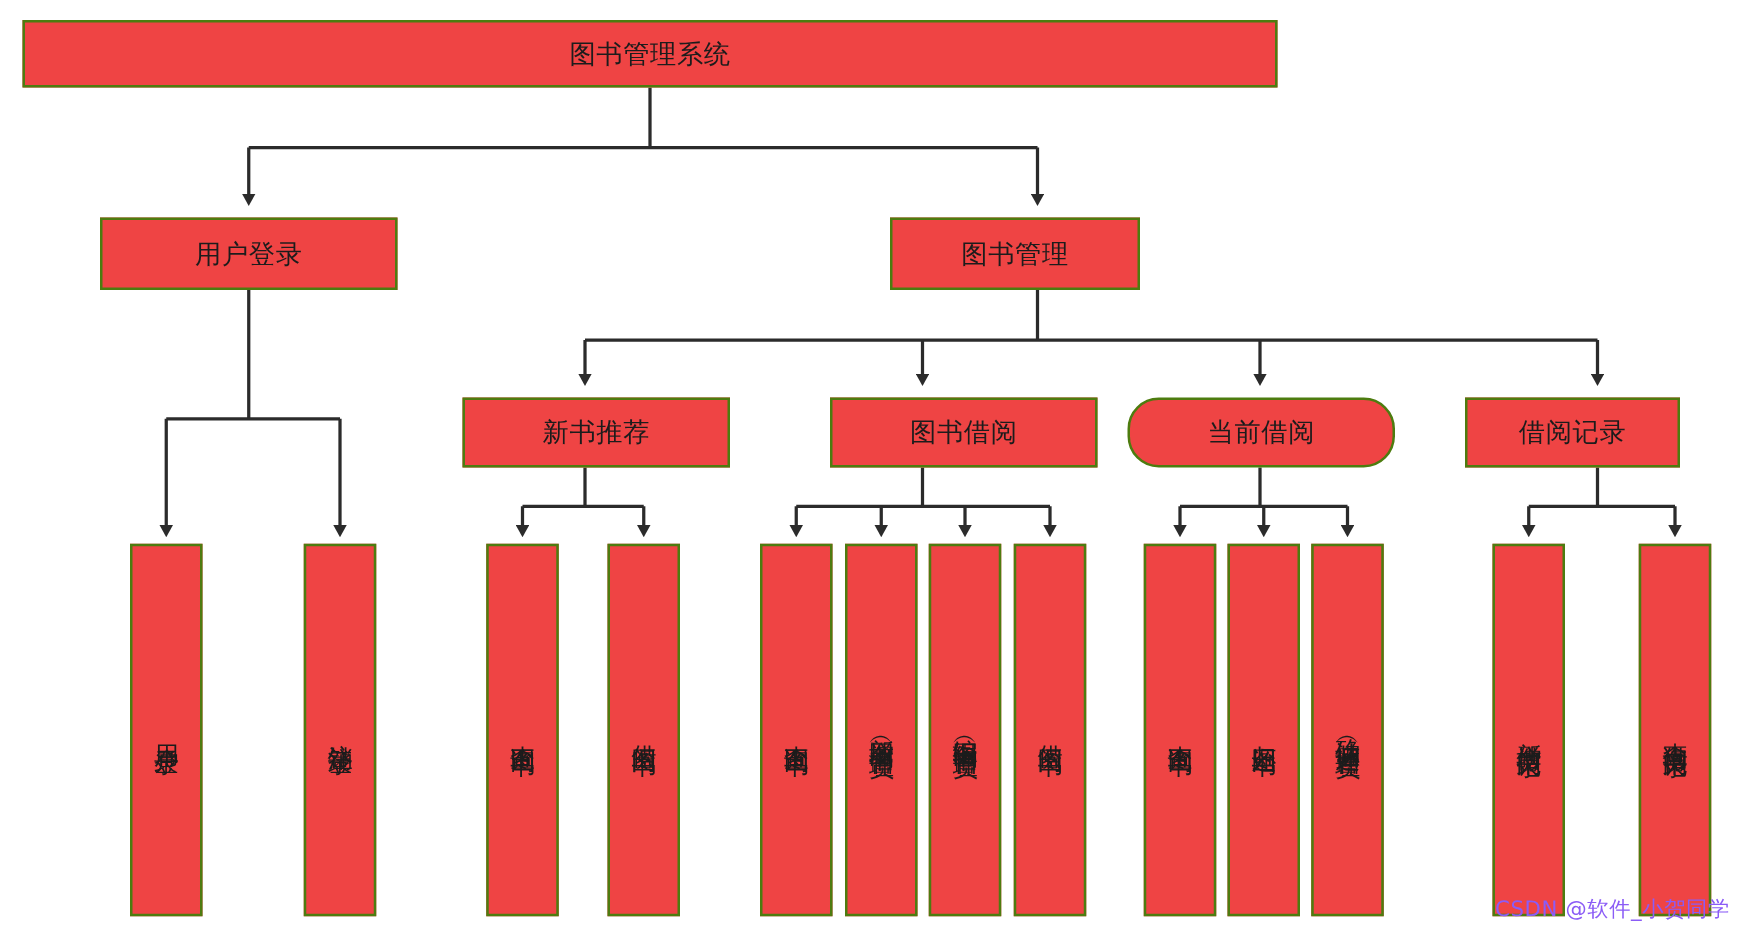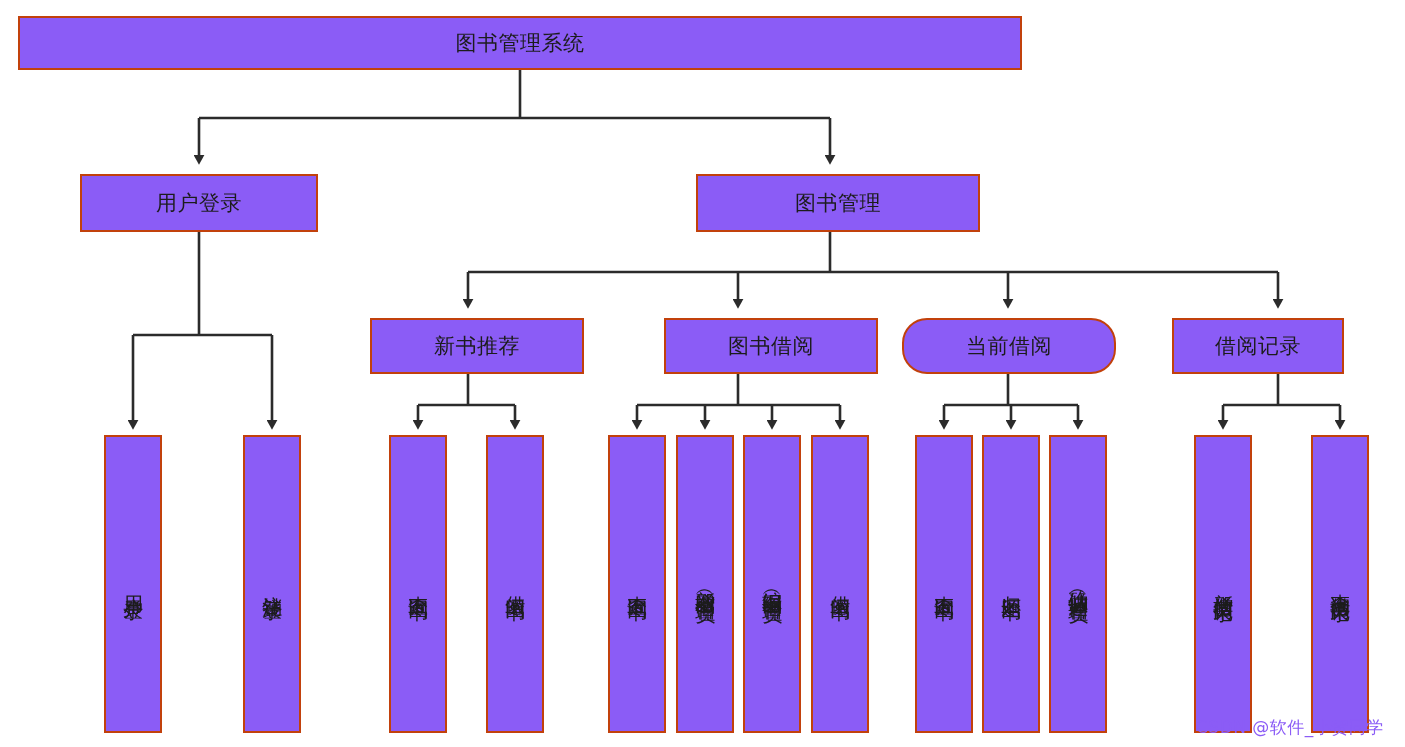"图书管理系统" .box { background: #8b5cf6 -> #ef4444; border: 2px solid #c2410c -> 2px solid #4d7c0f }
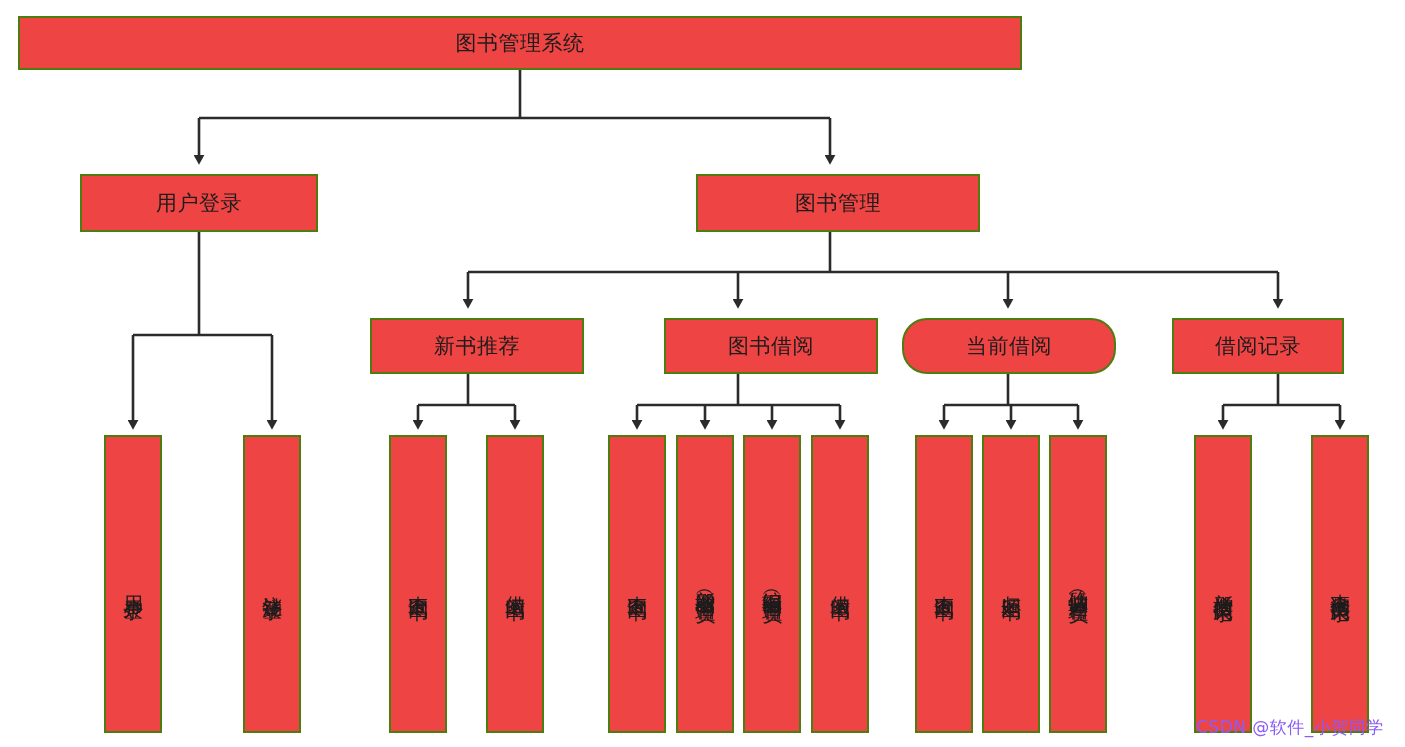"图书管理" div.box { left: 696px -> 712px; width: 284px -> 200px }
